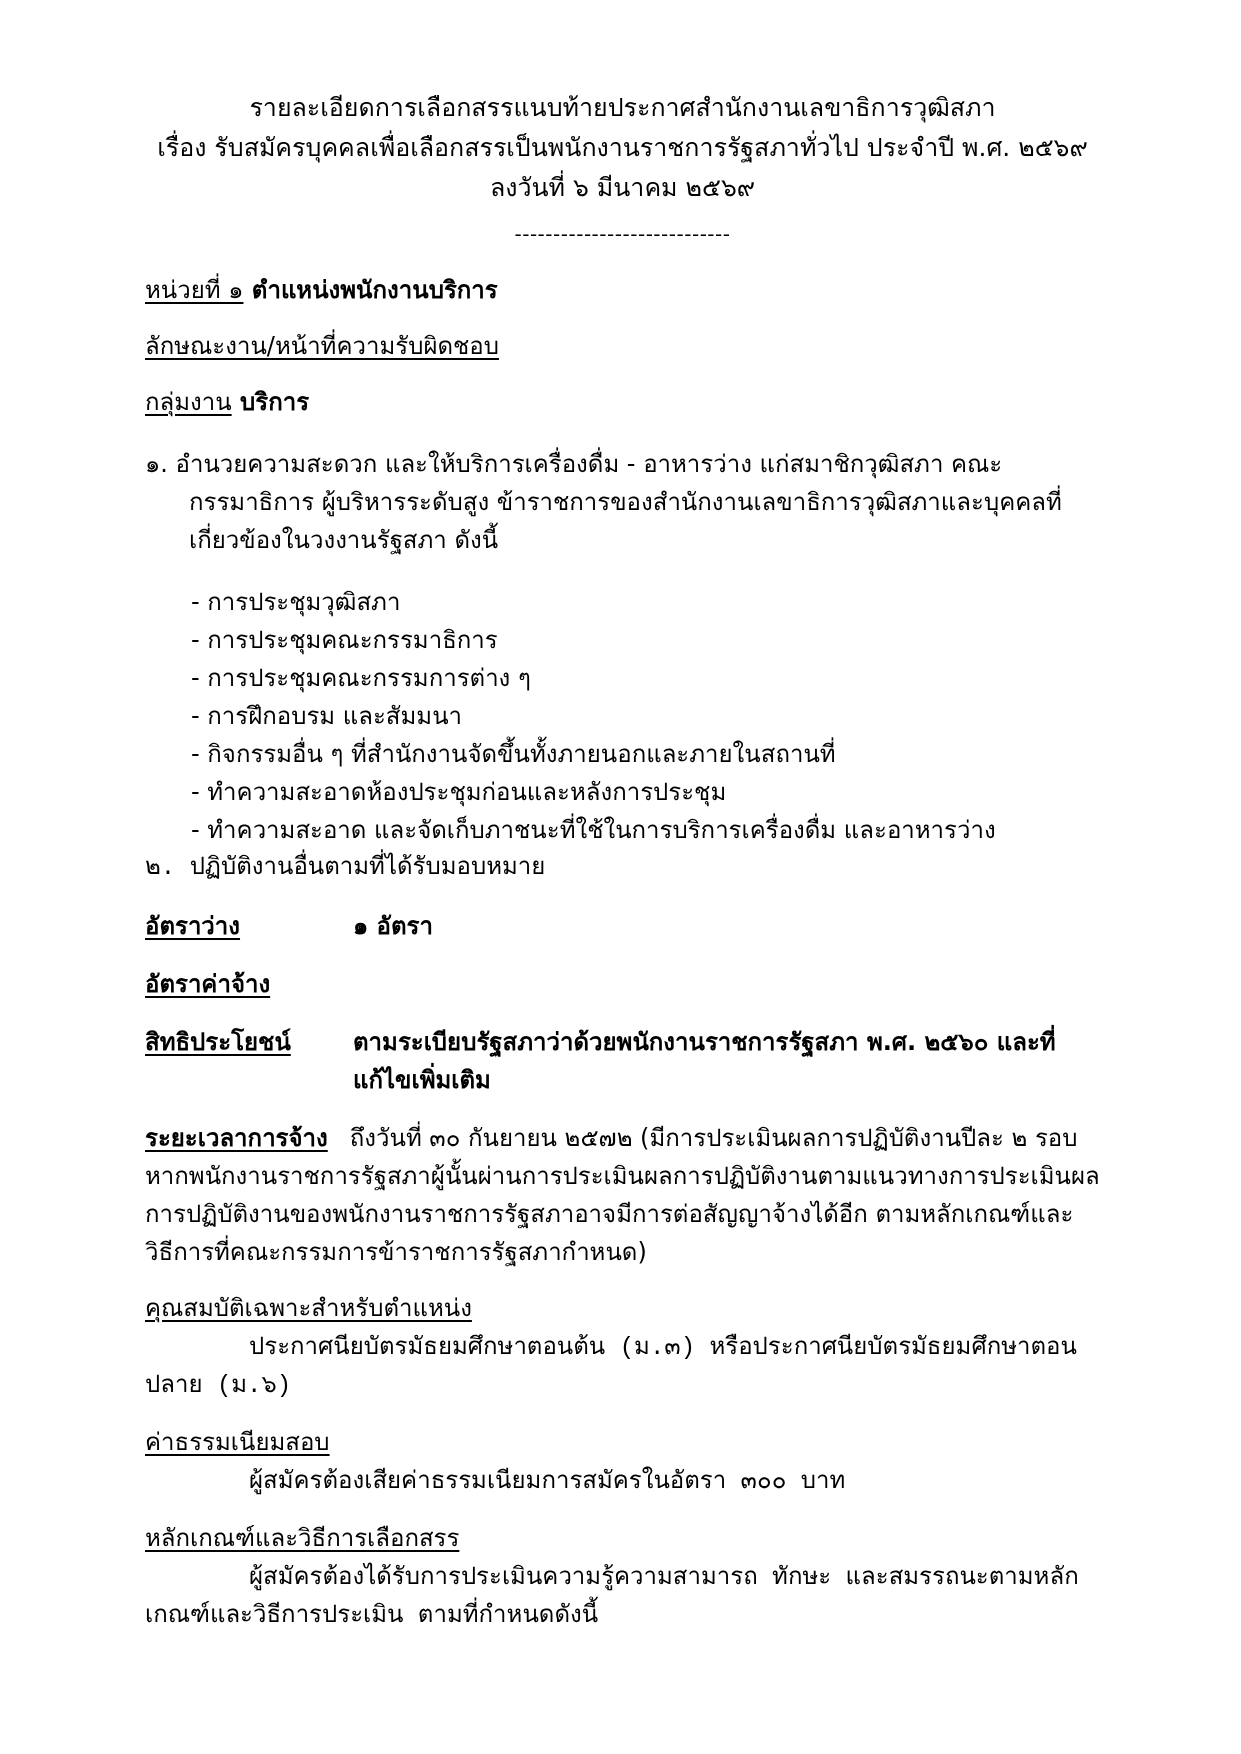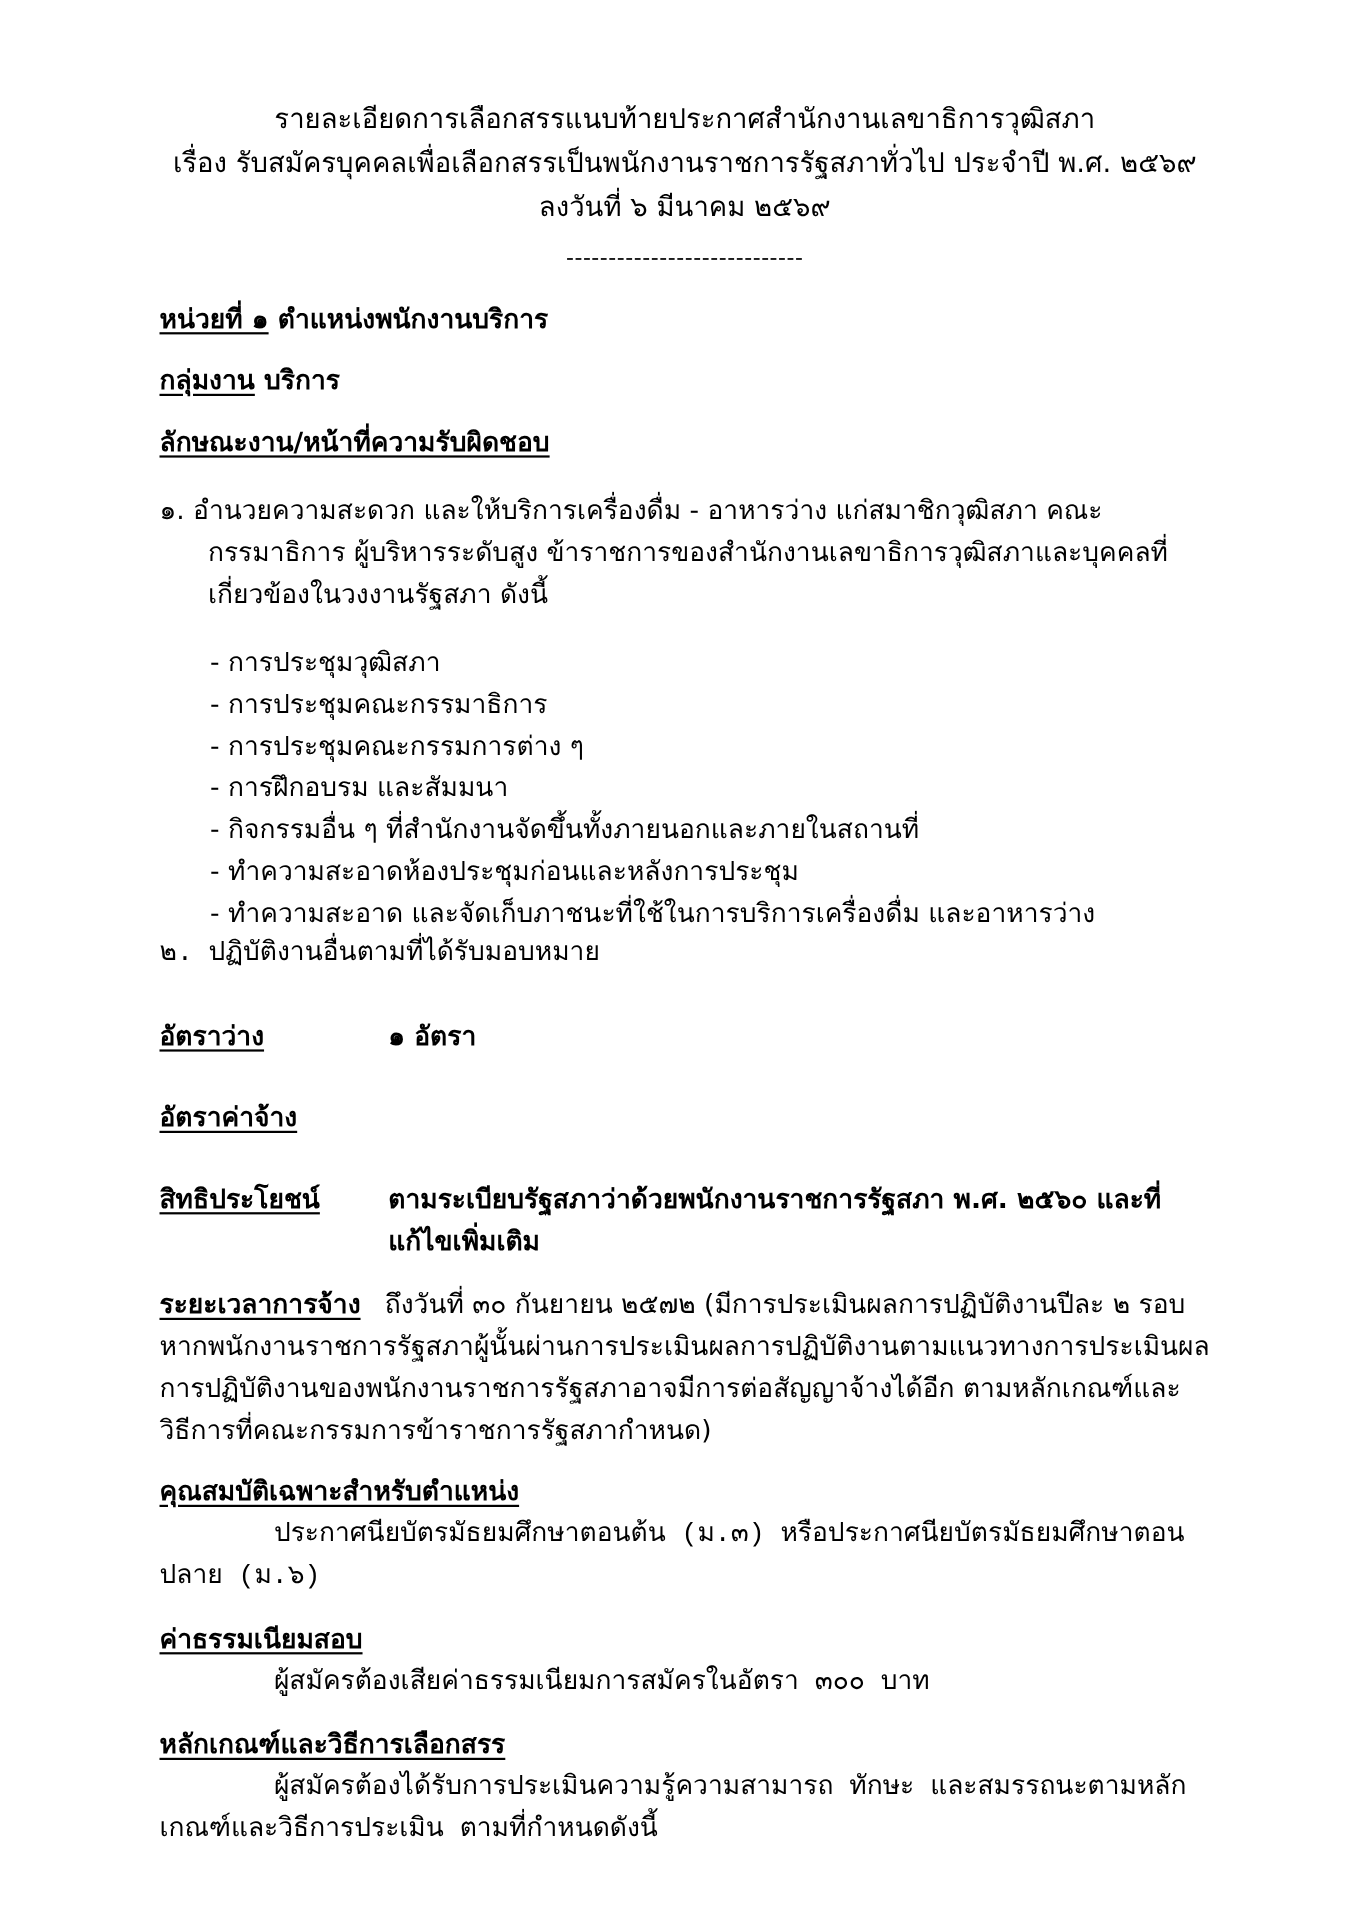"หน่วยที่ ๑" .head-u { font-weight: 700 -> 400 }
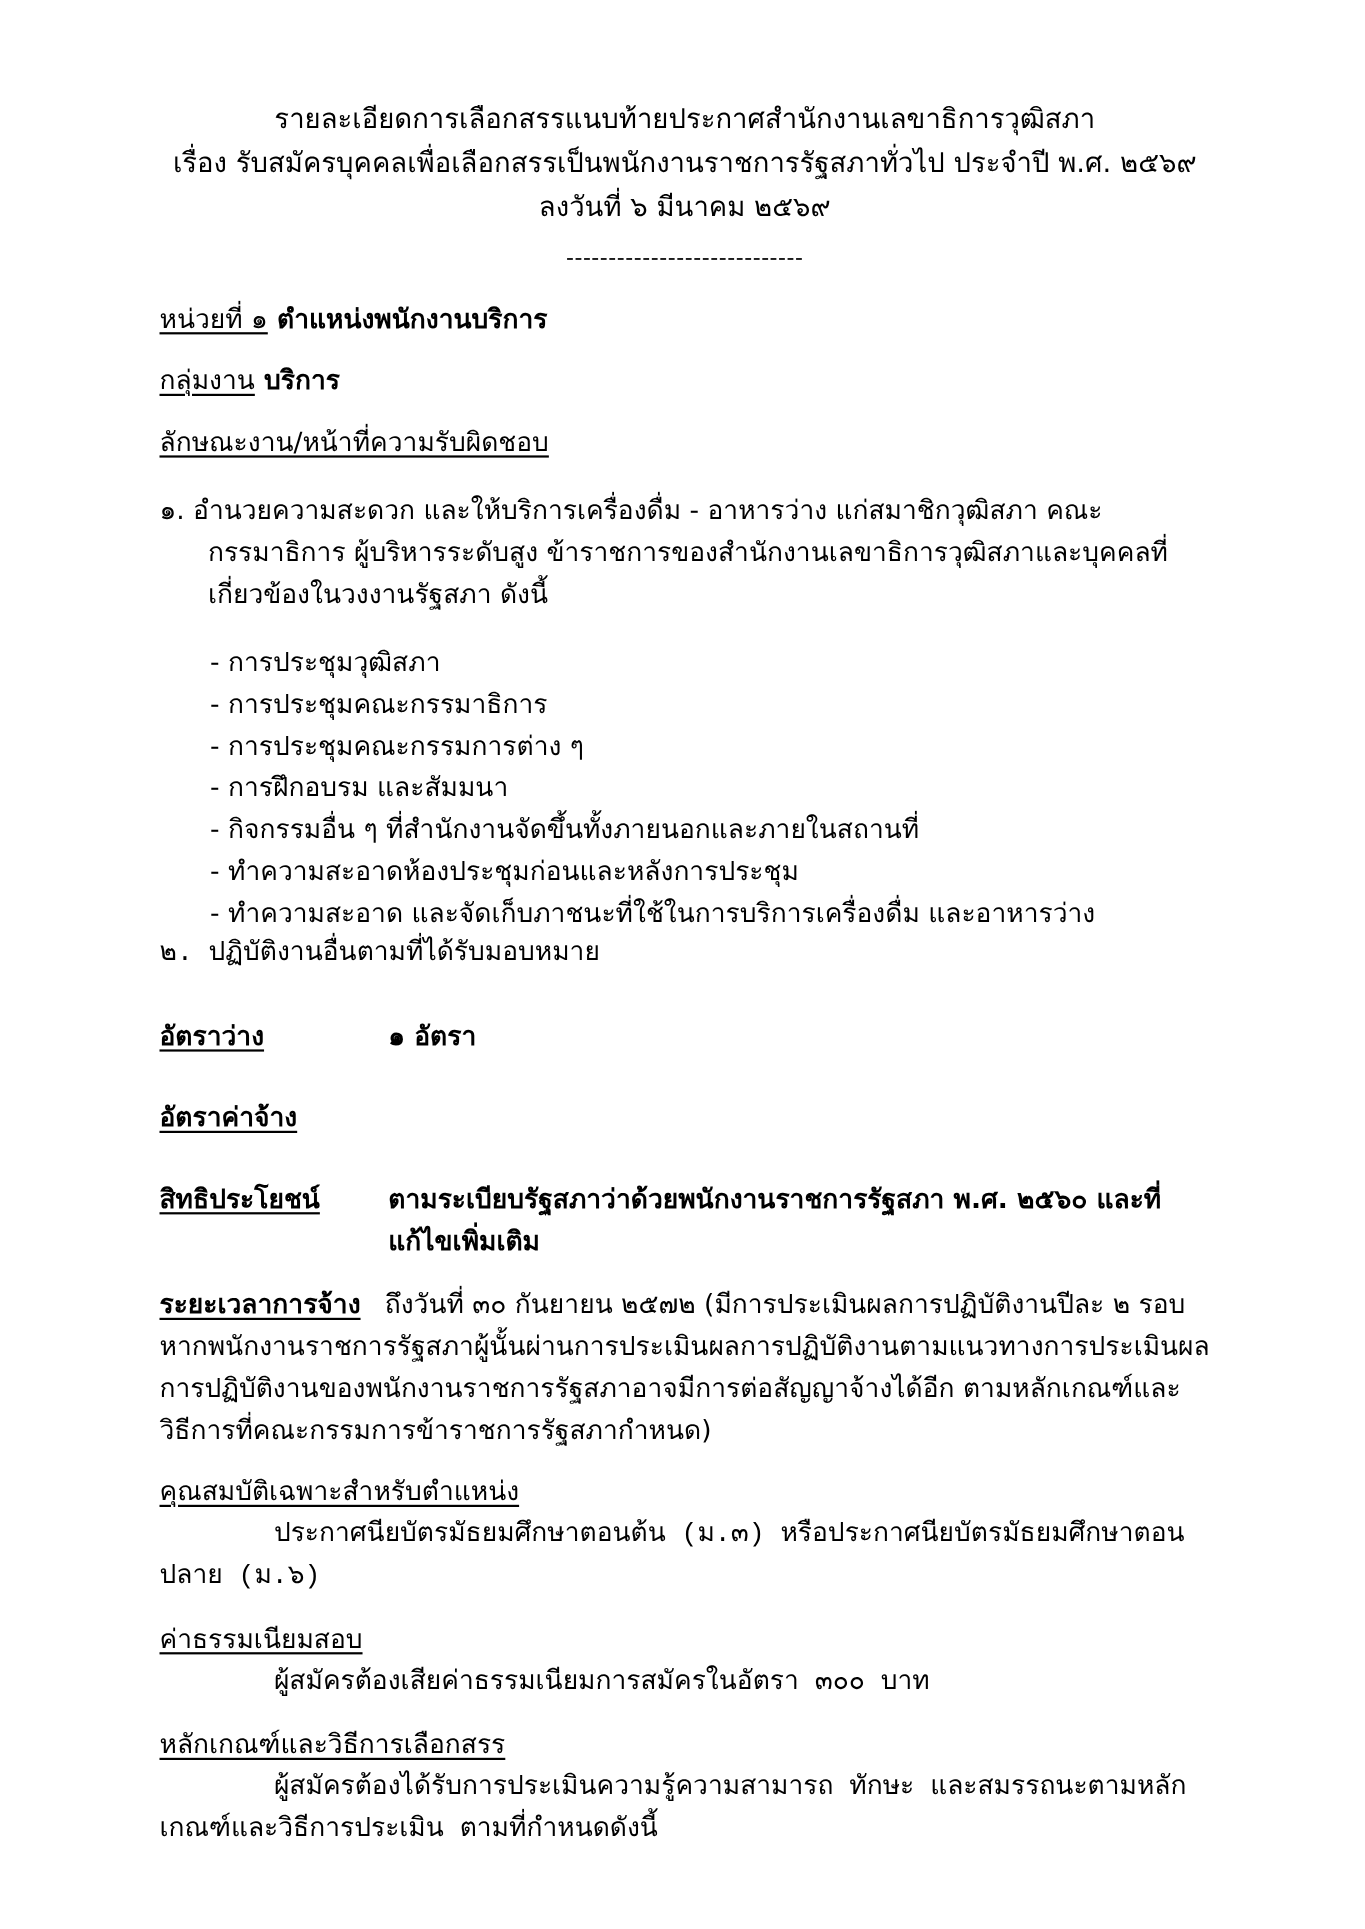"กลุ่มงาน บริการ" div.section-head { order: before "ลักษณะงาน/หน้าที่ความรับผิดชอบ" -> after "ลักษณะงาน/หน้าที่ความรับผิดชอบ" }
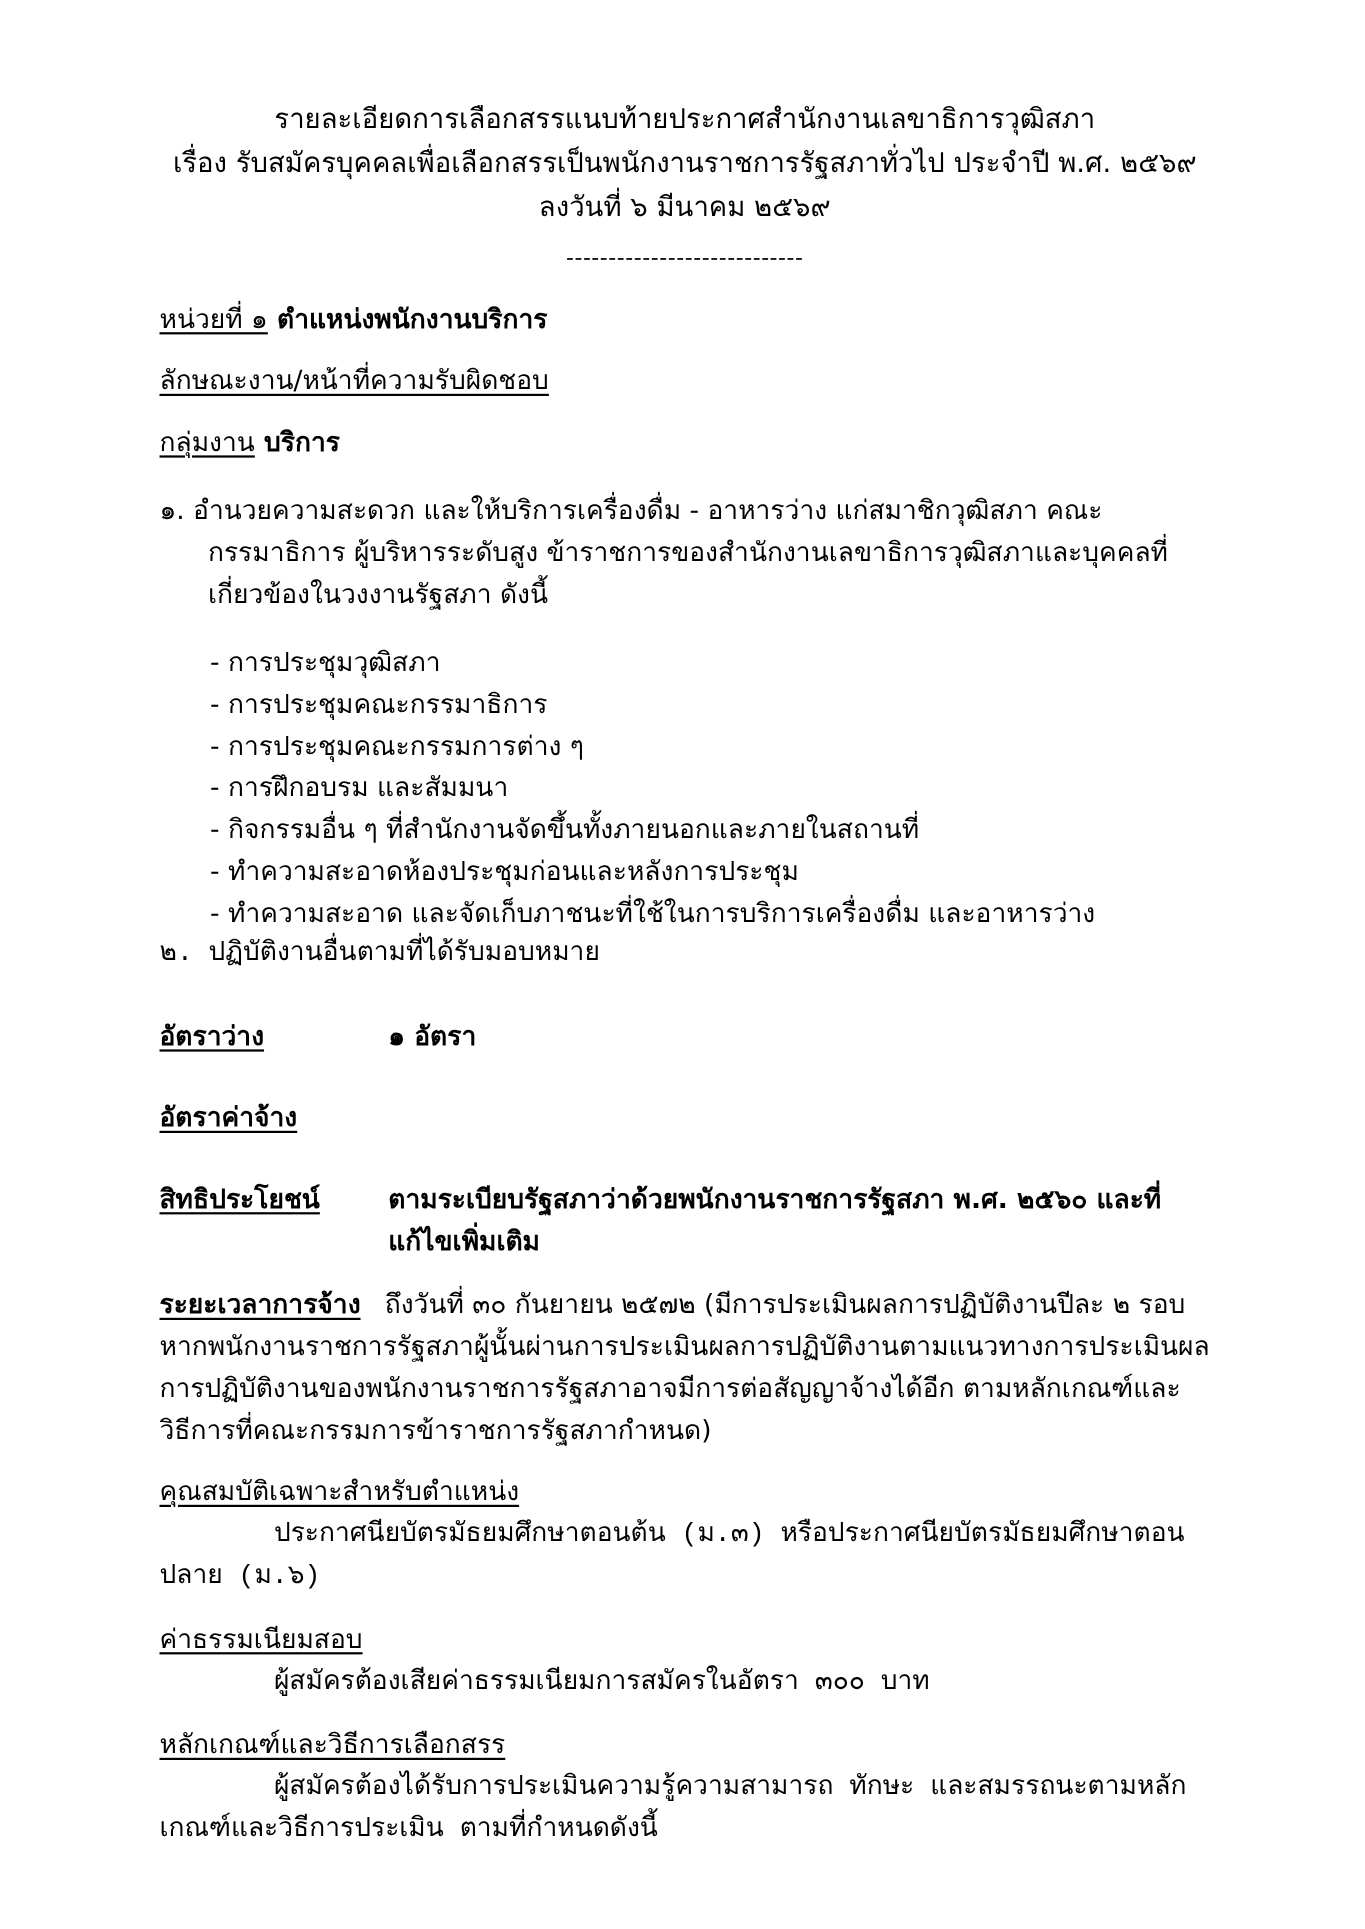"อัตราว่าง" .kv { margin-top: 36px -> 20px }
